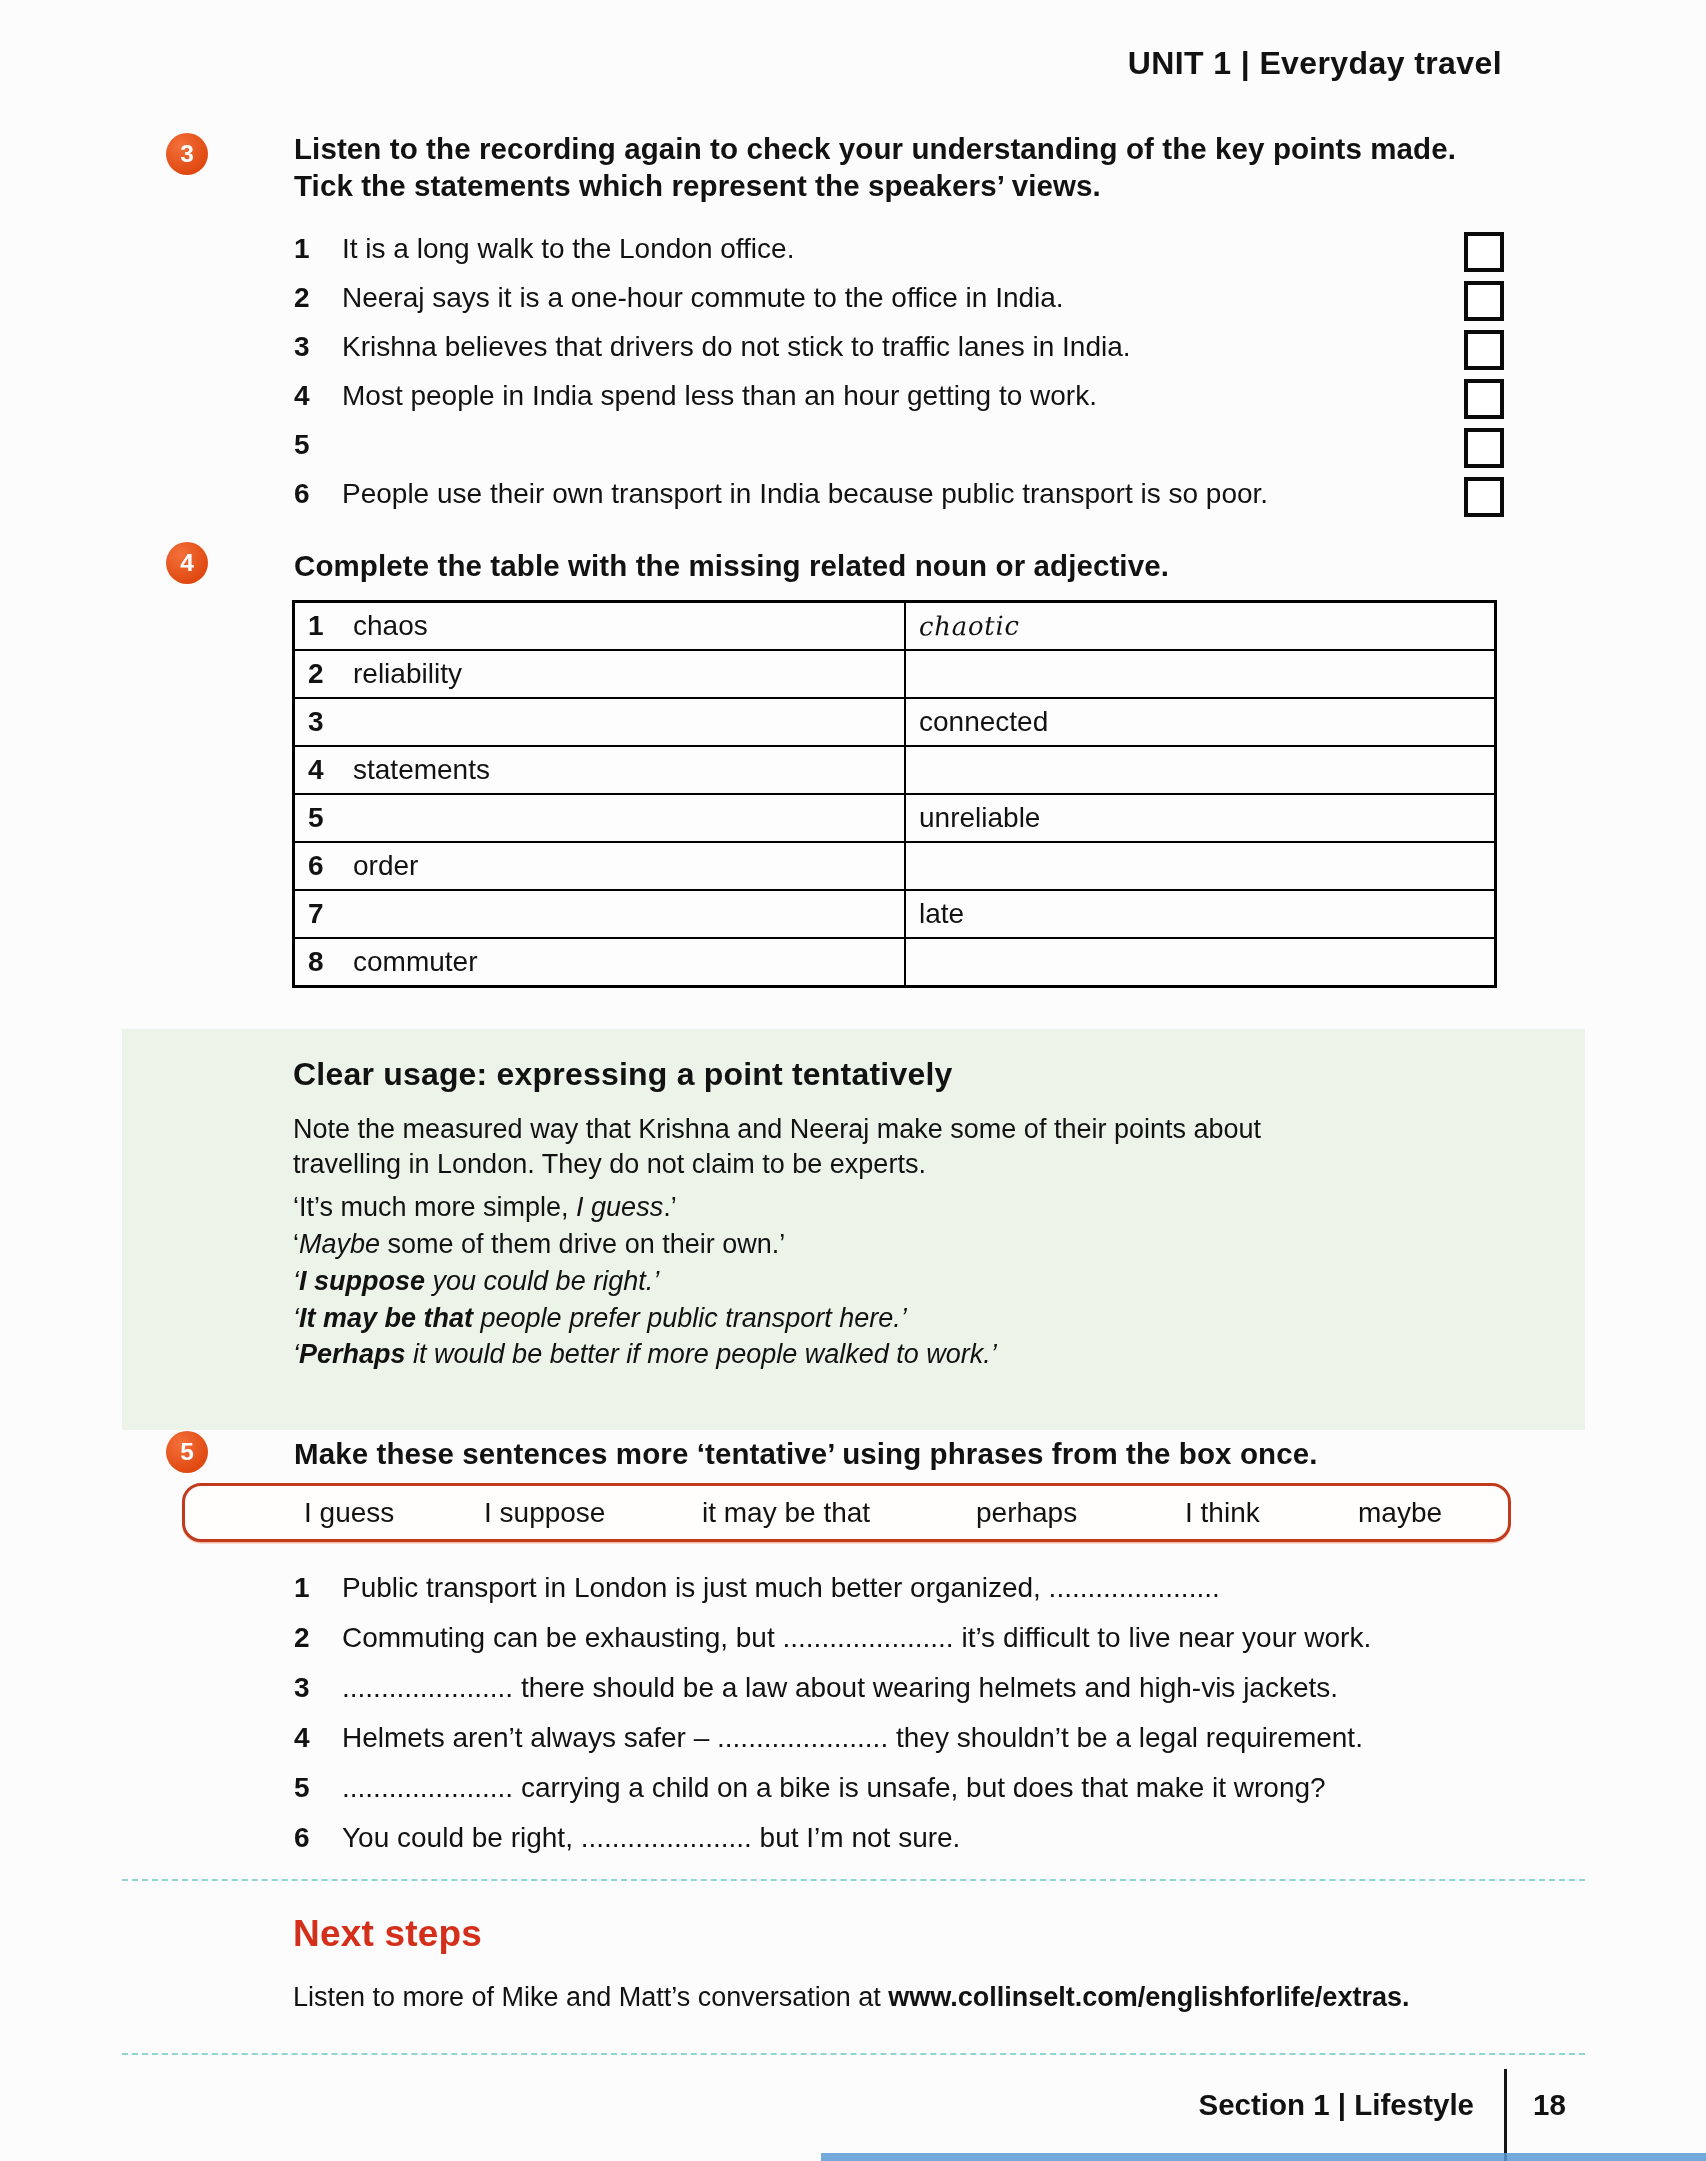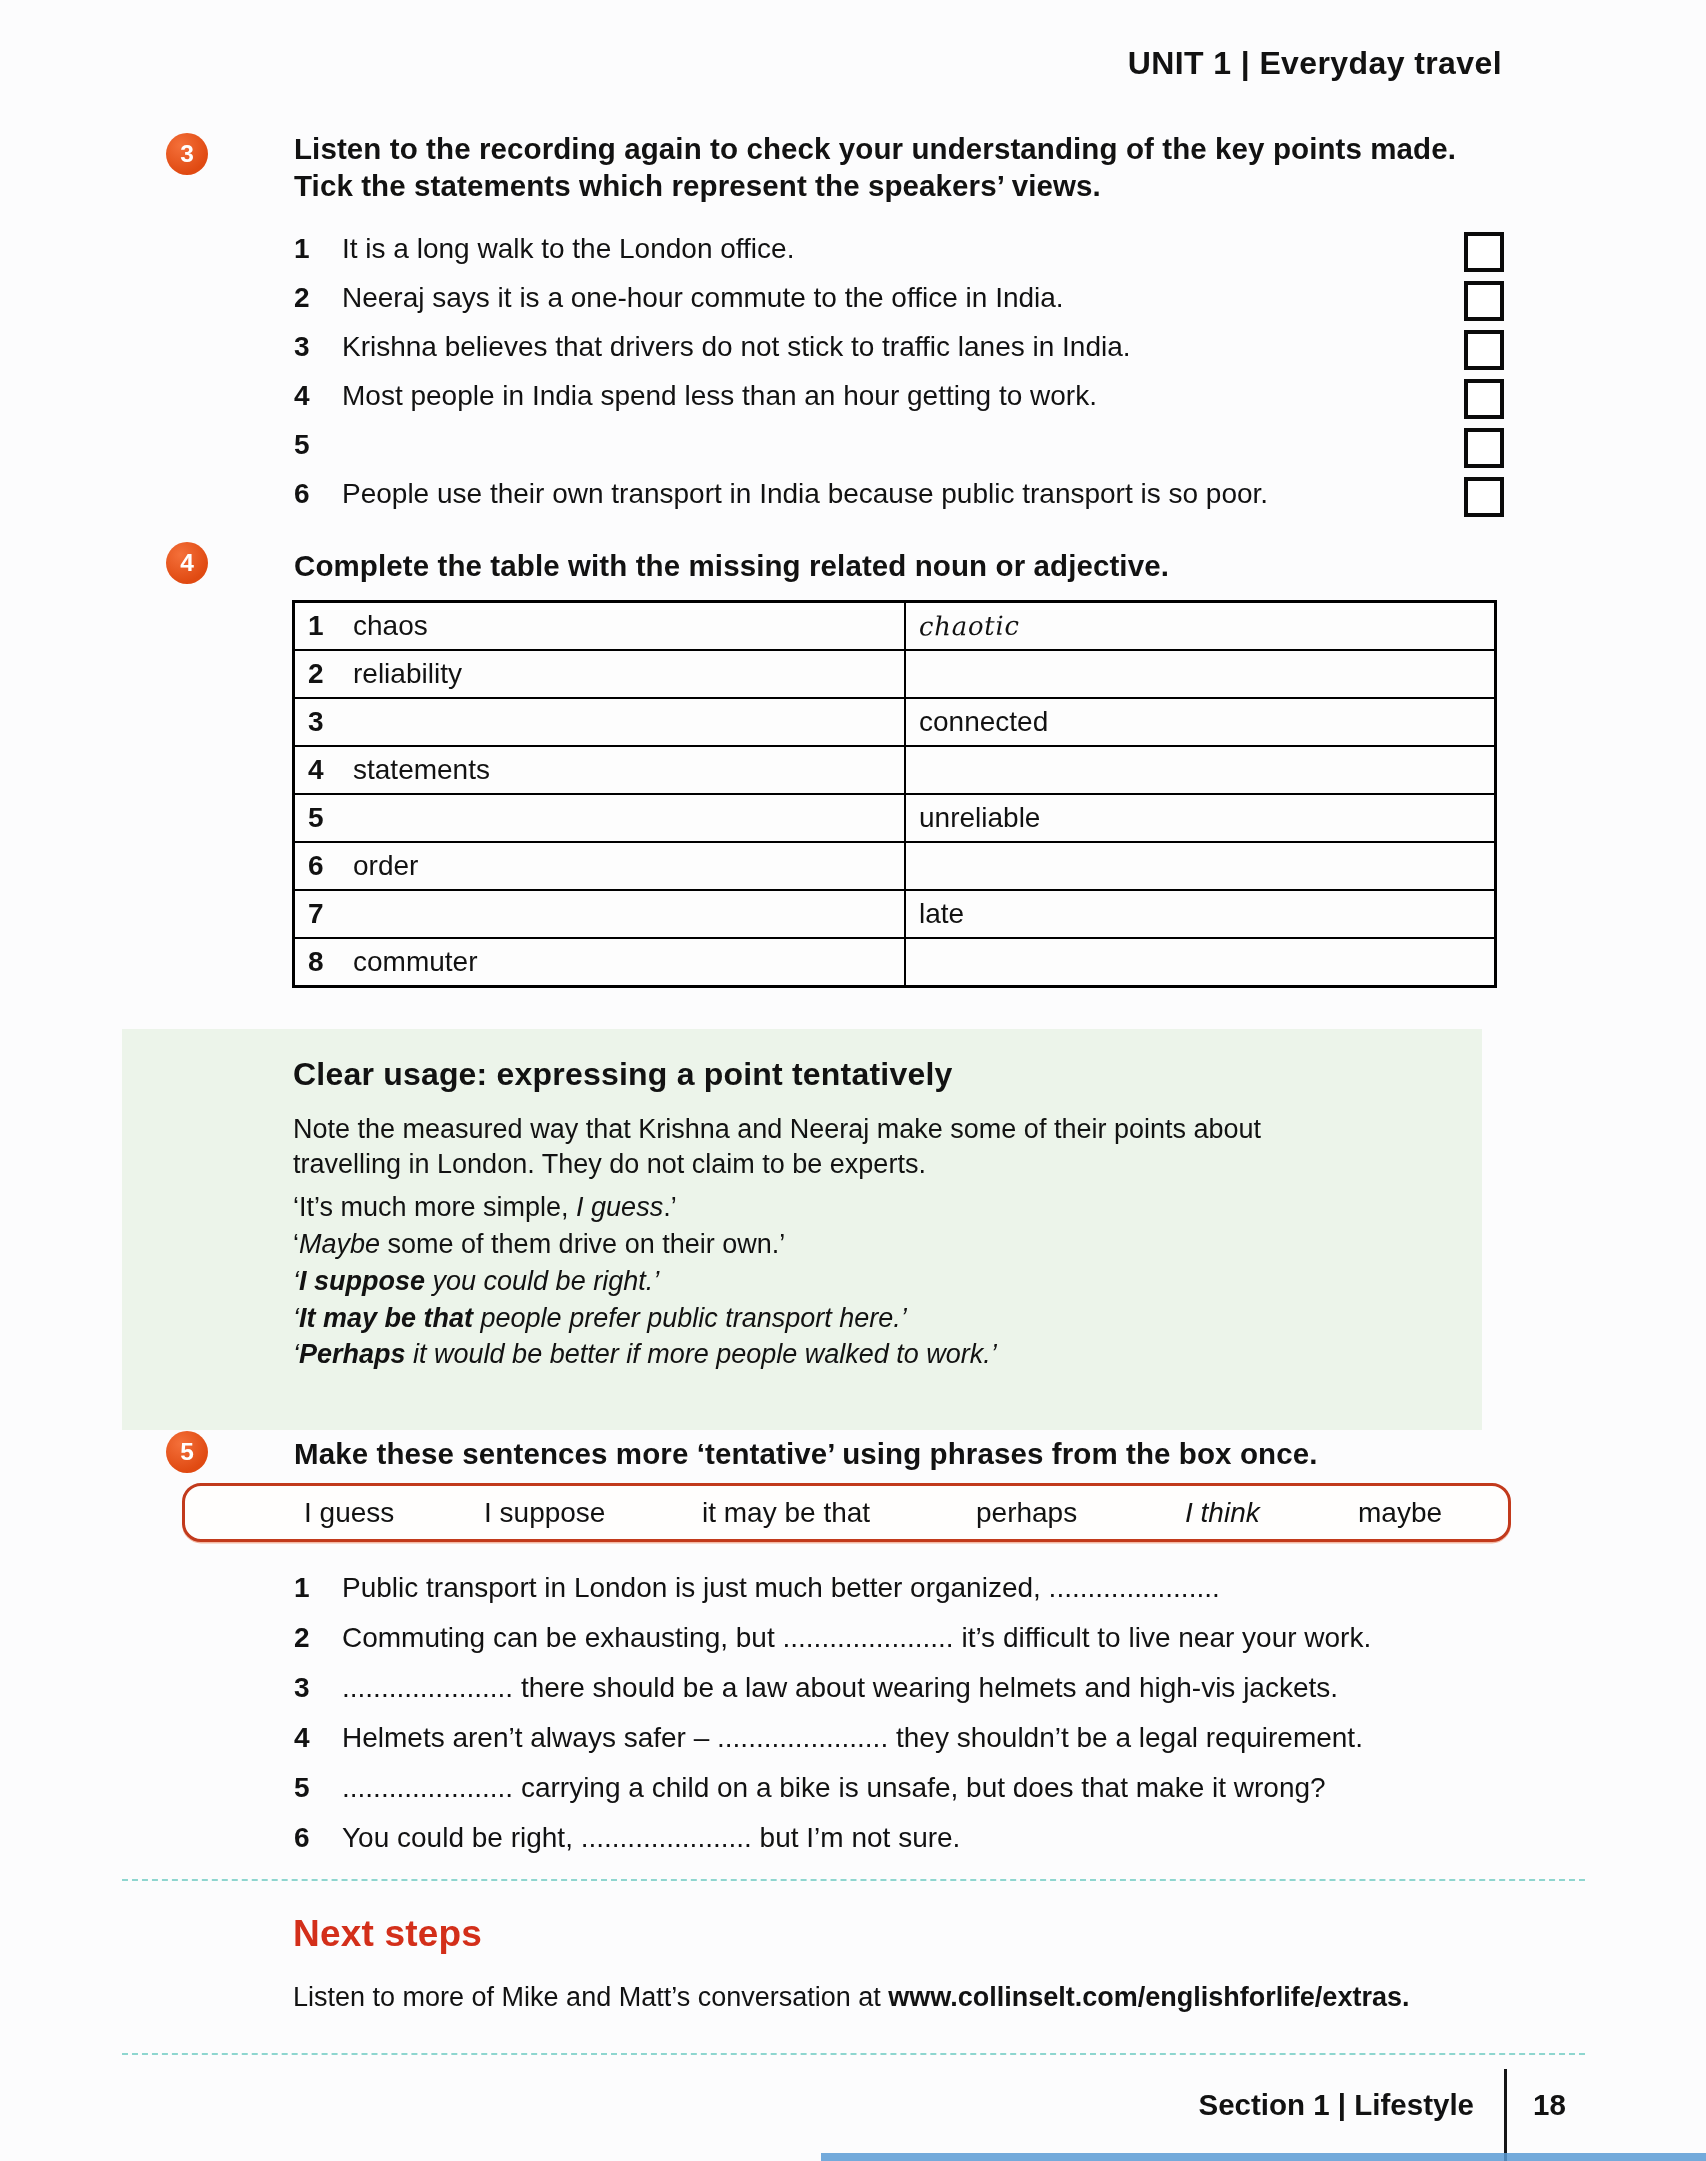"Clear usage: expressing a point" .clear-usage { width: 1360px -> 1463px }
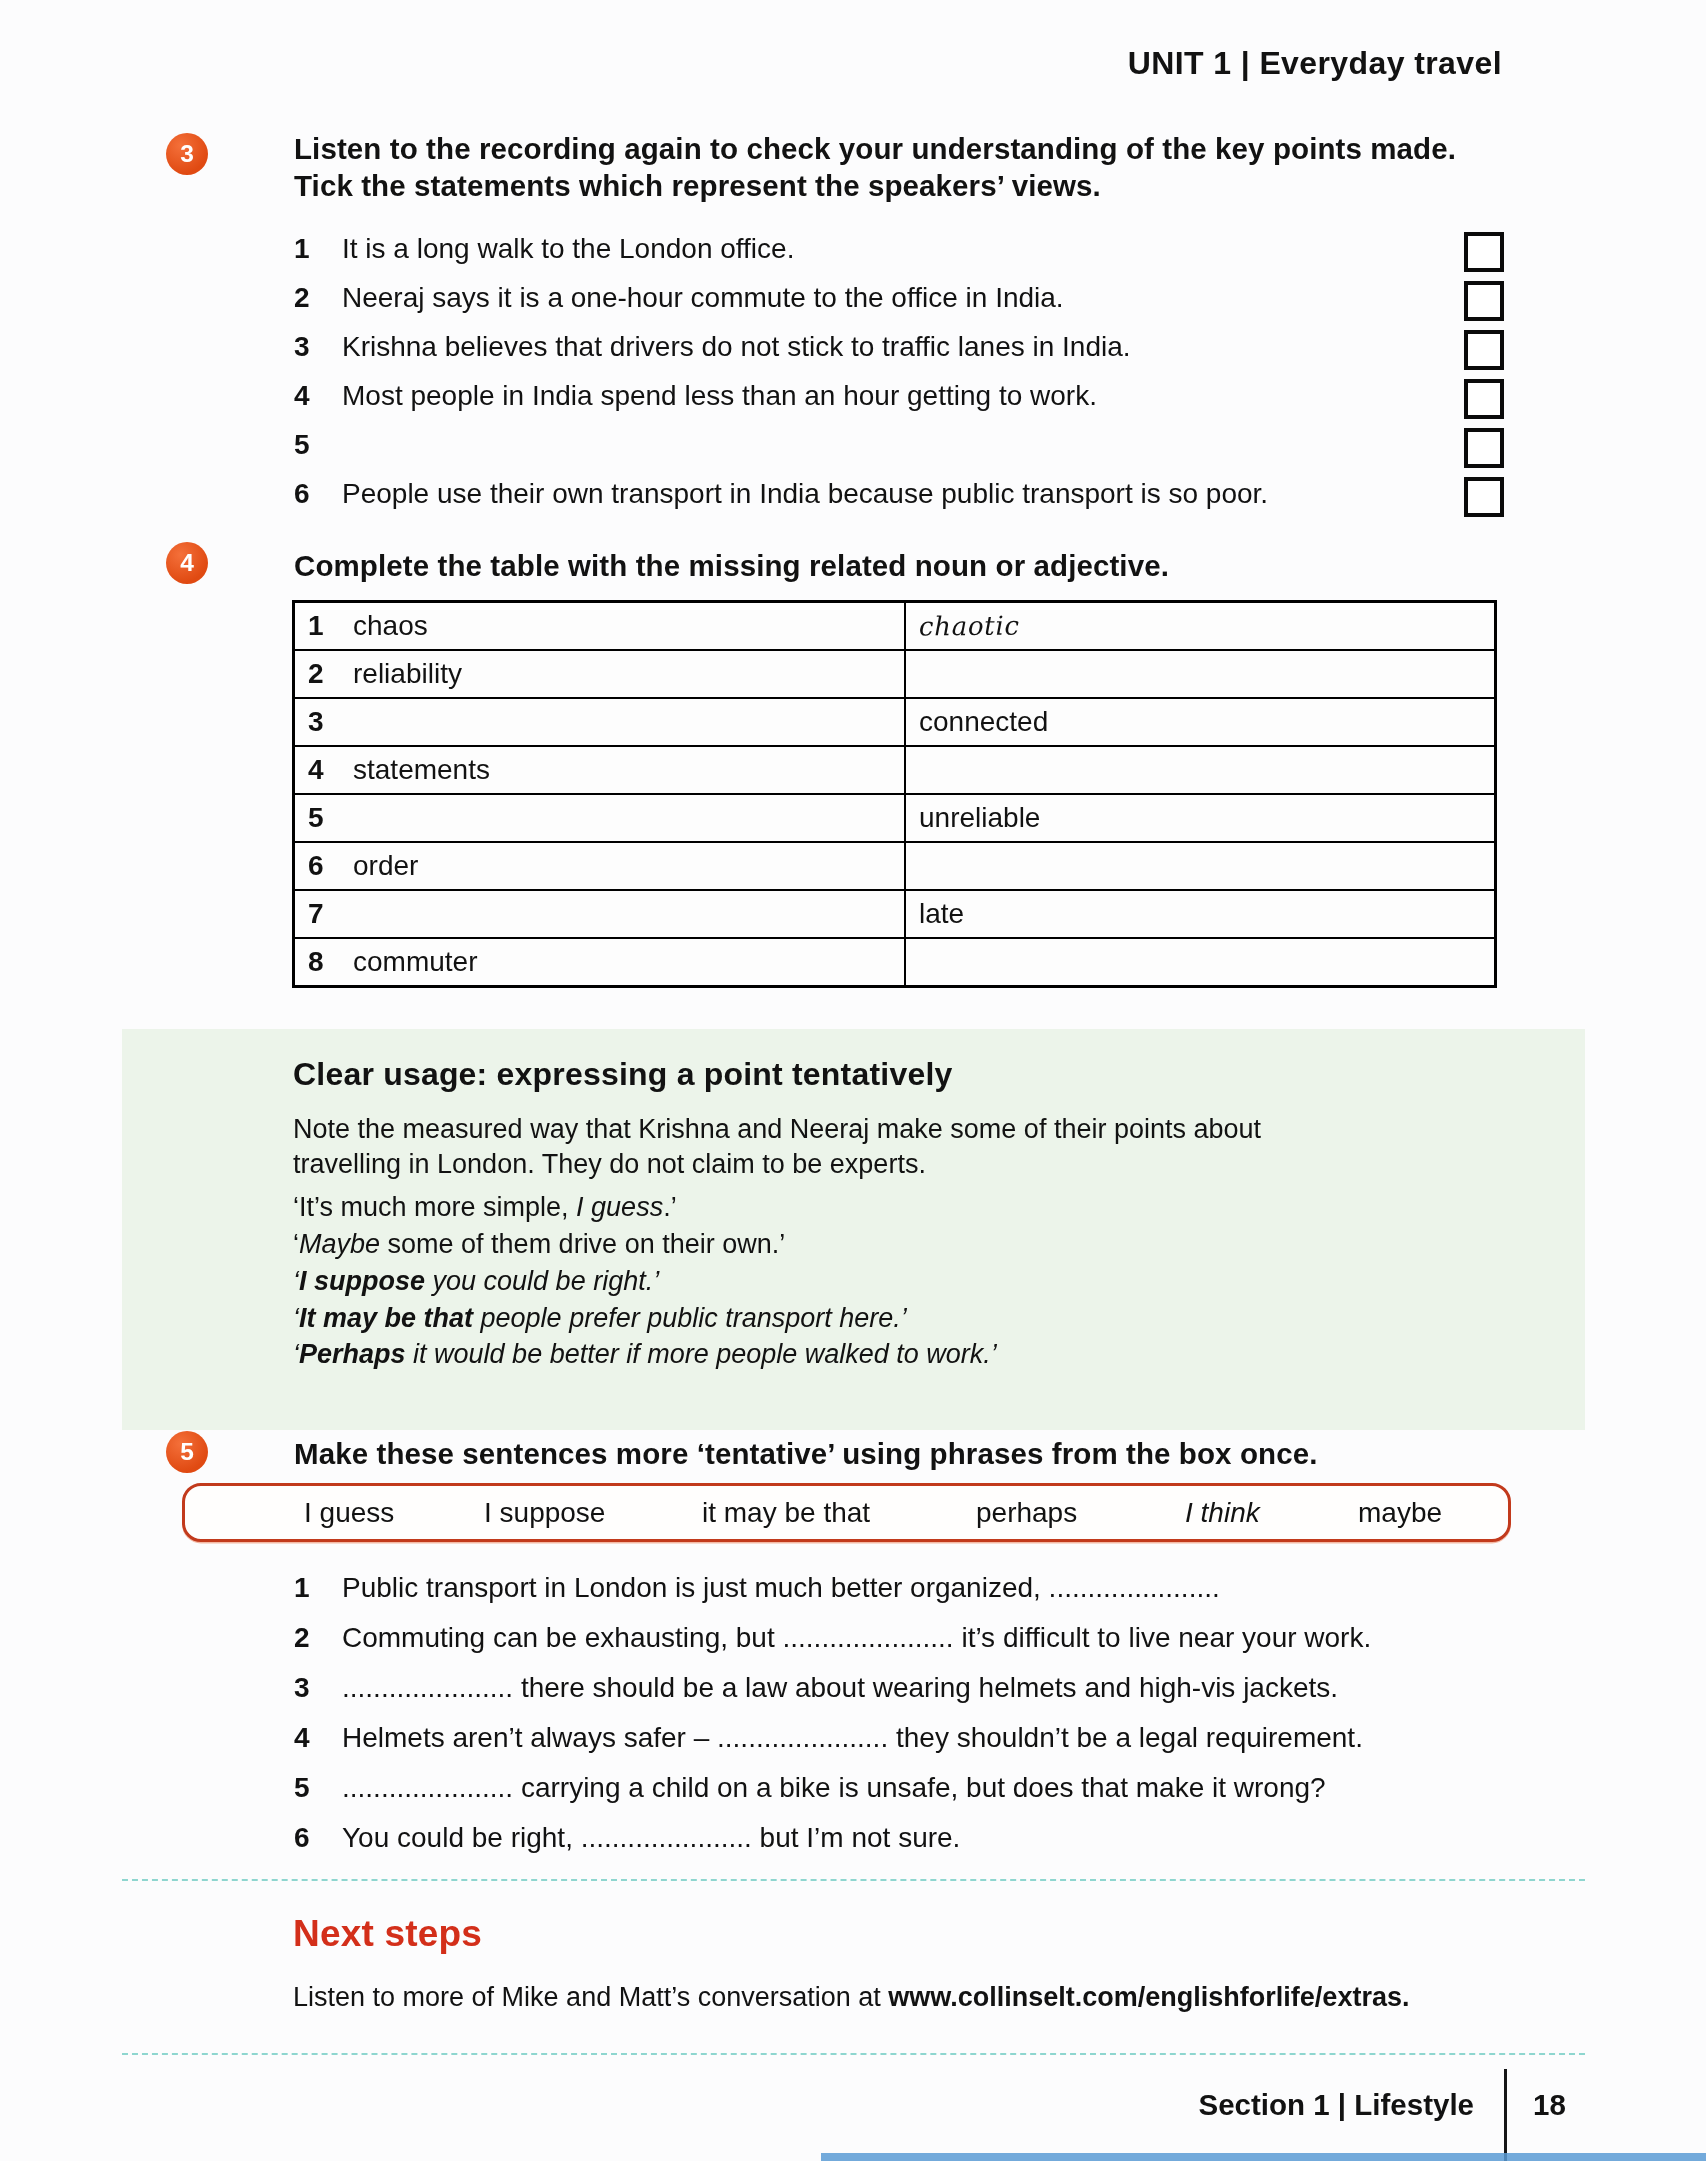"I think" .p4 { font-style: italic -> none }
